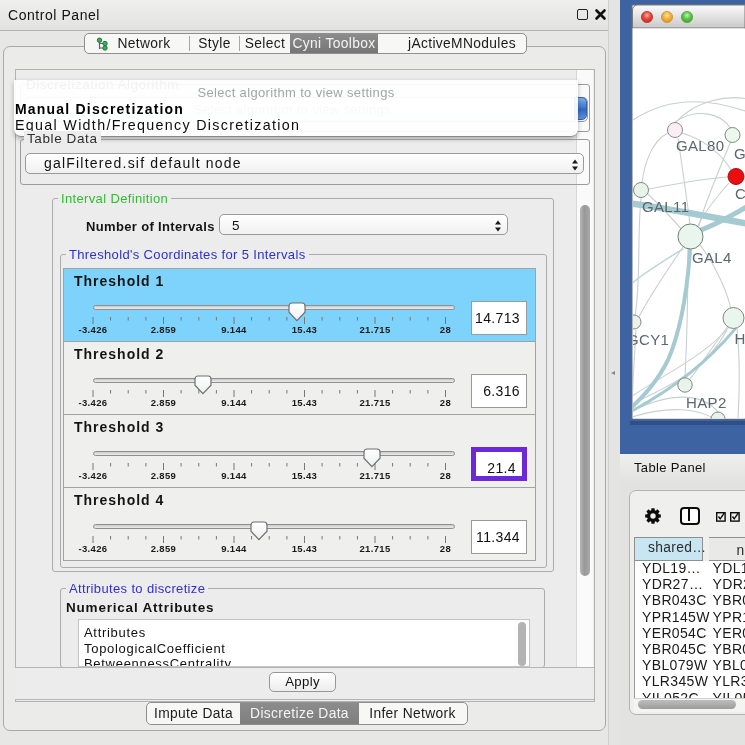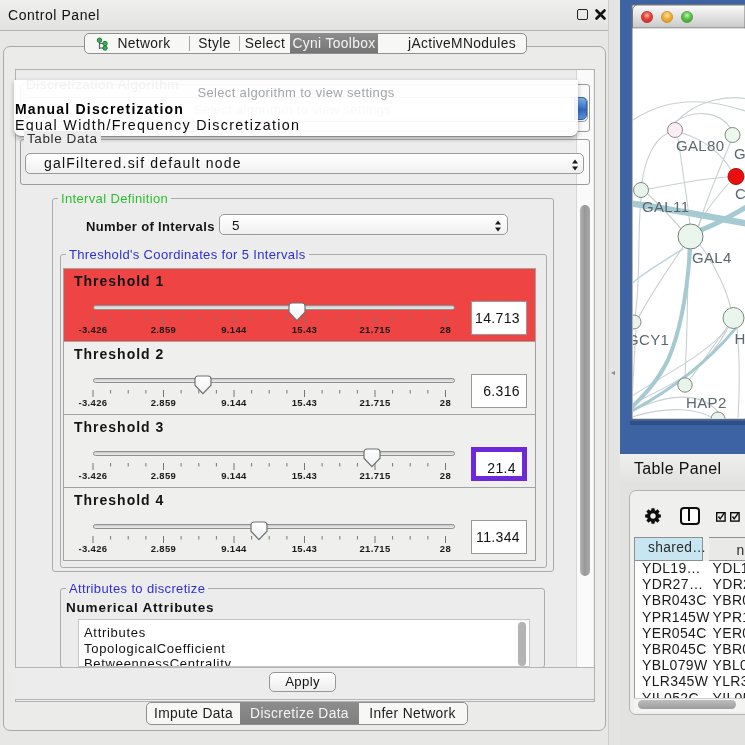"Threshold 1" div.abs { background: #ef4444 -> #7dd3fc }
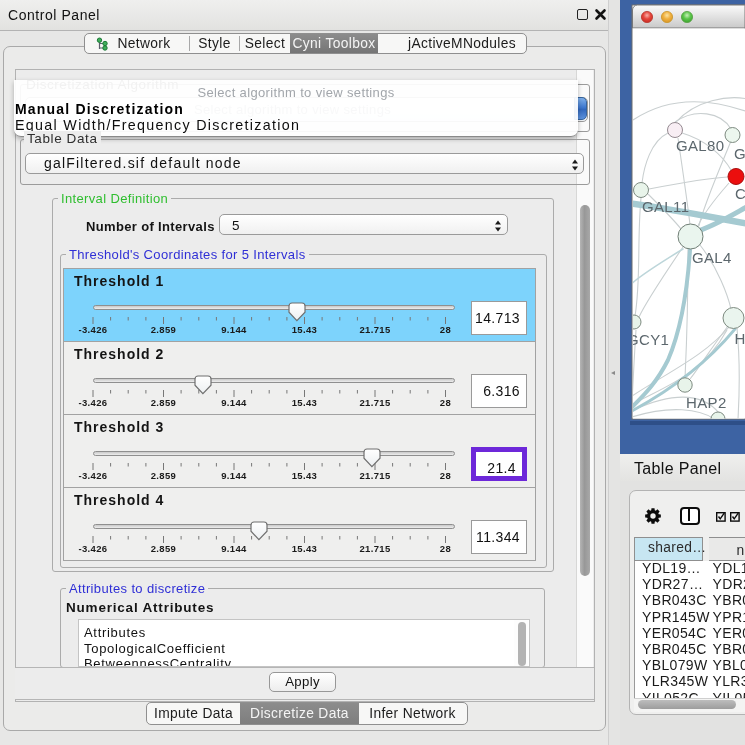"Table Panel" div.abs { font-size: 16px -> 13px }
